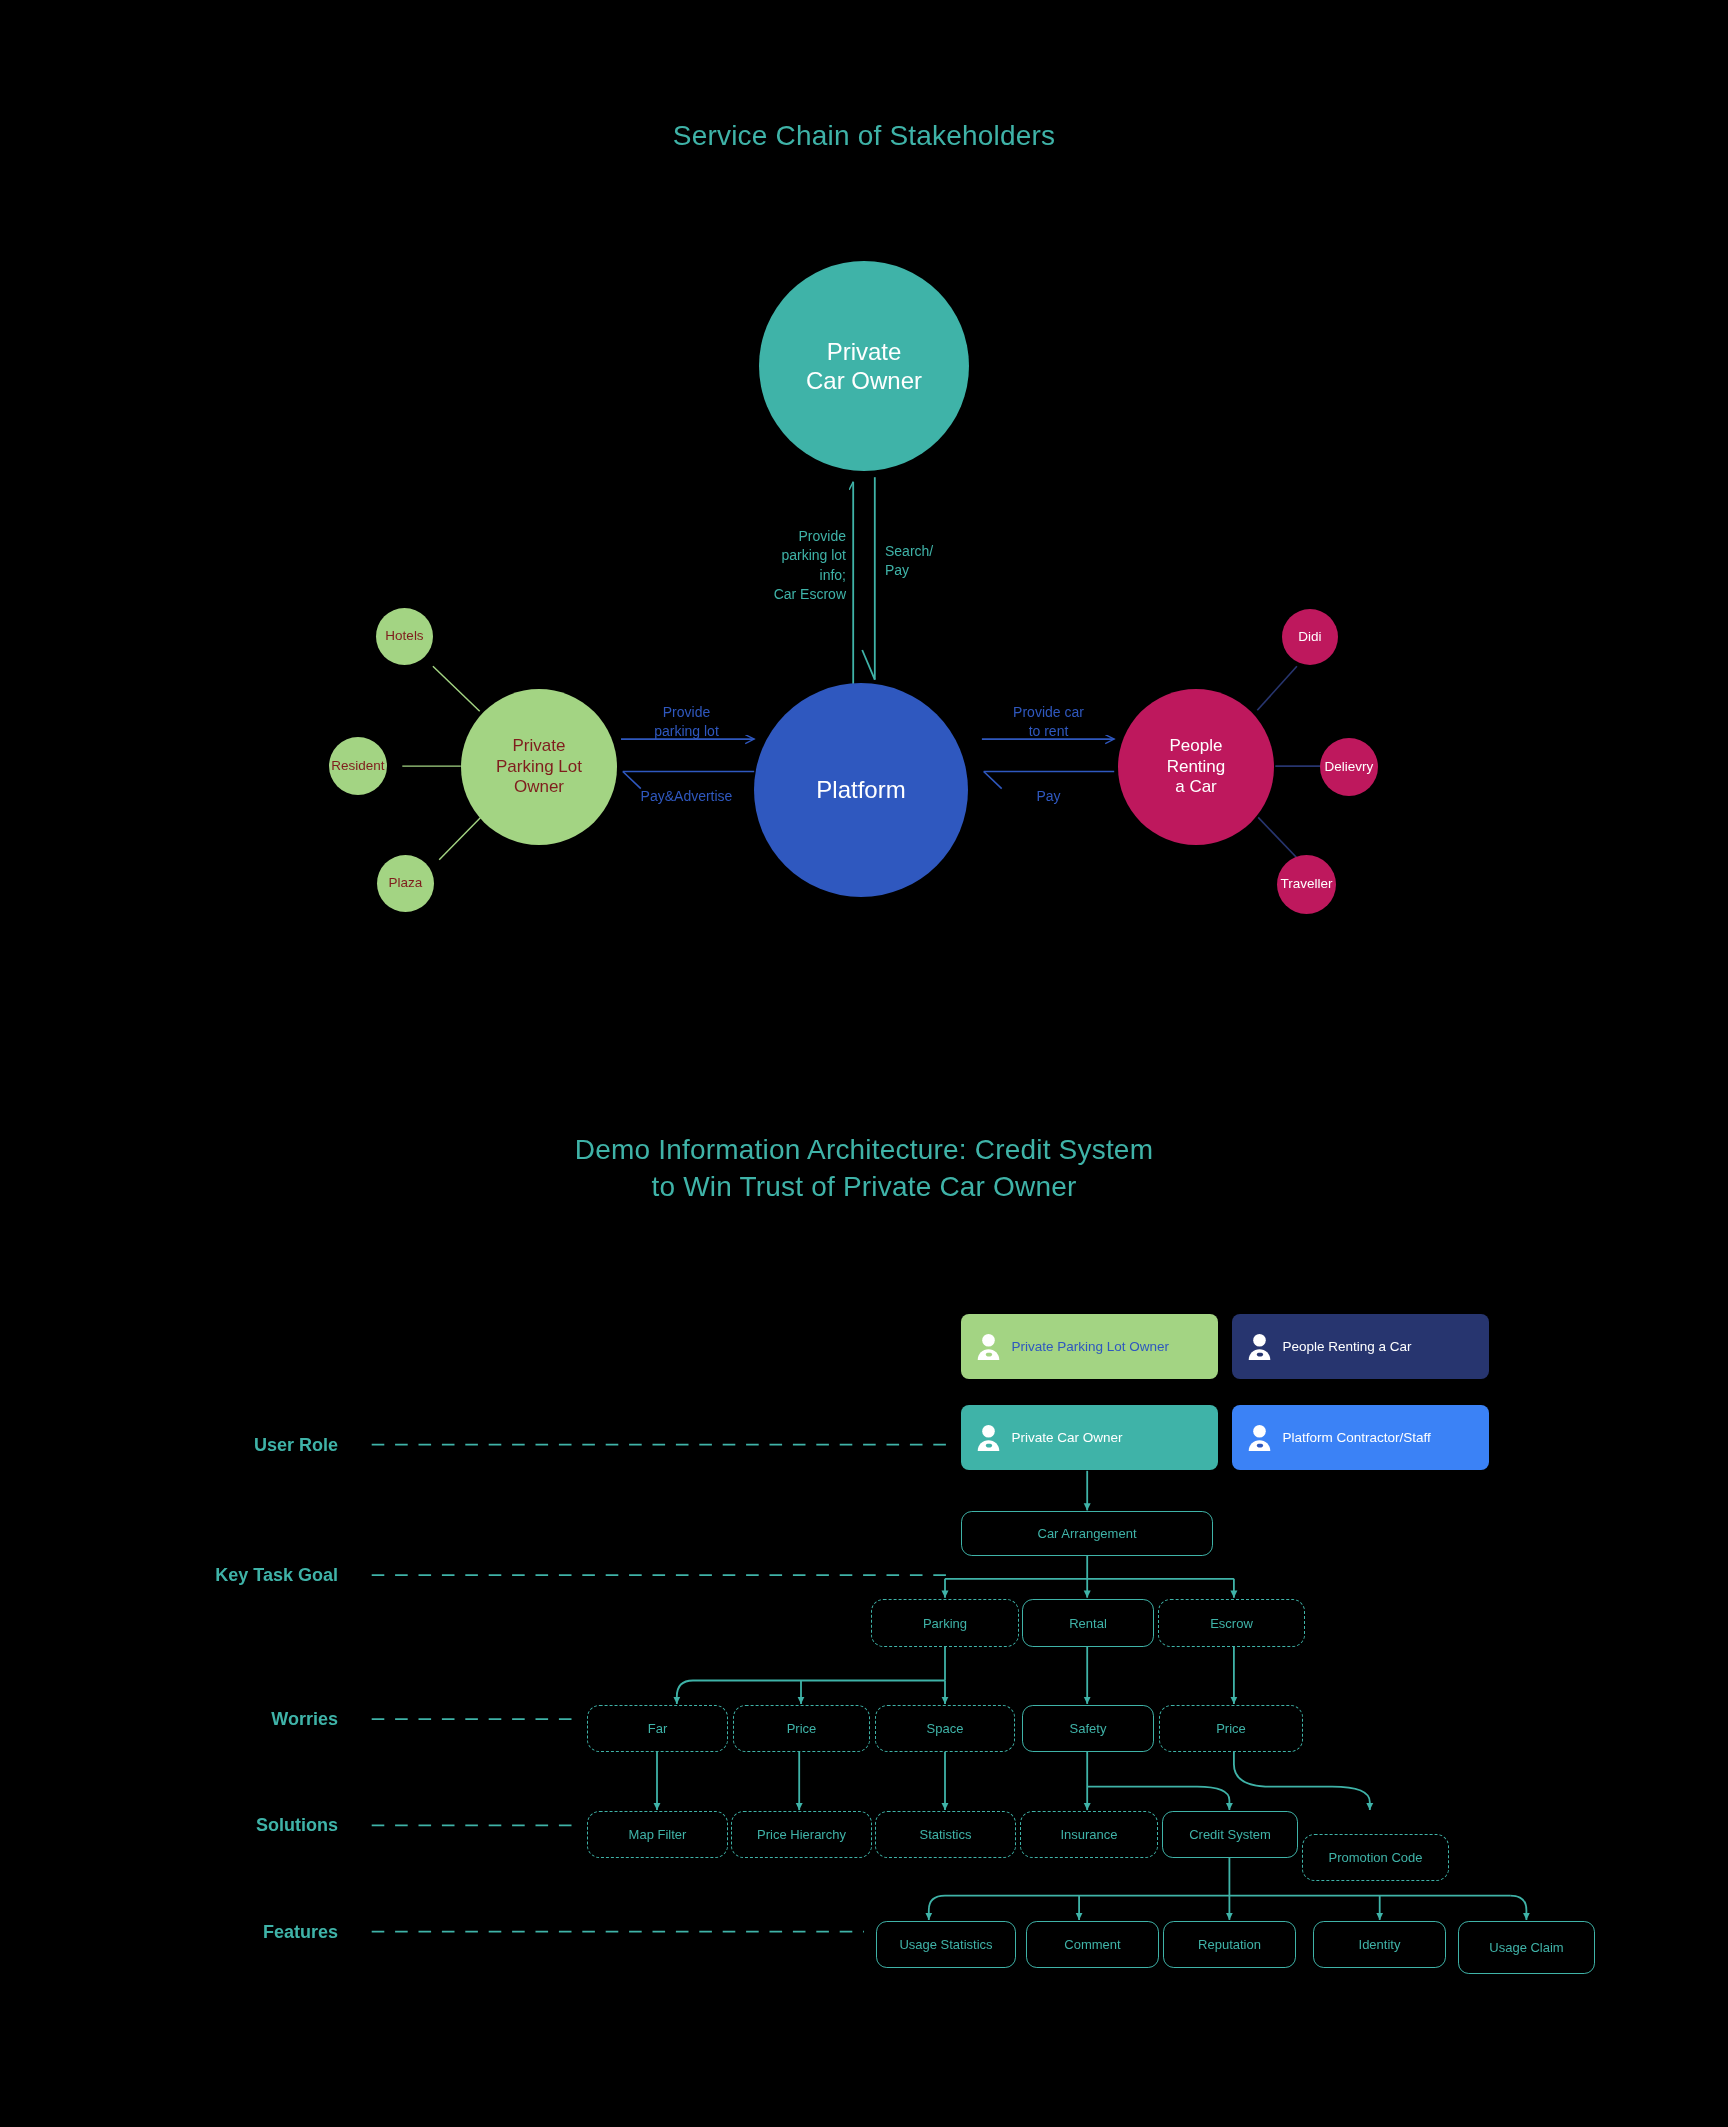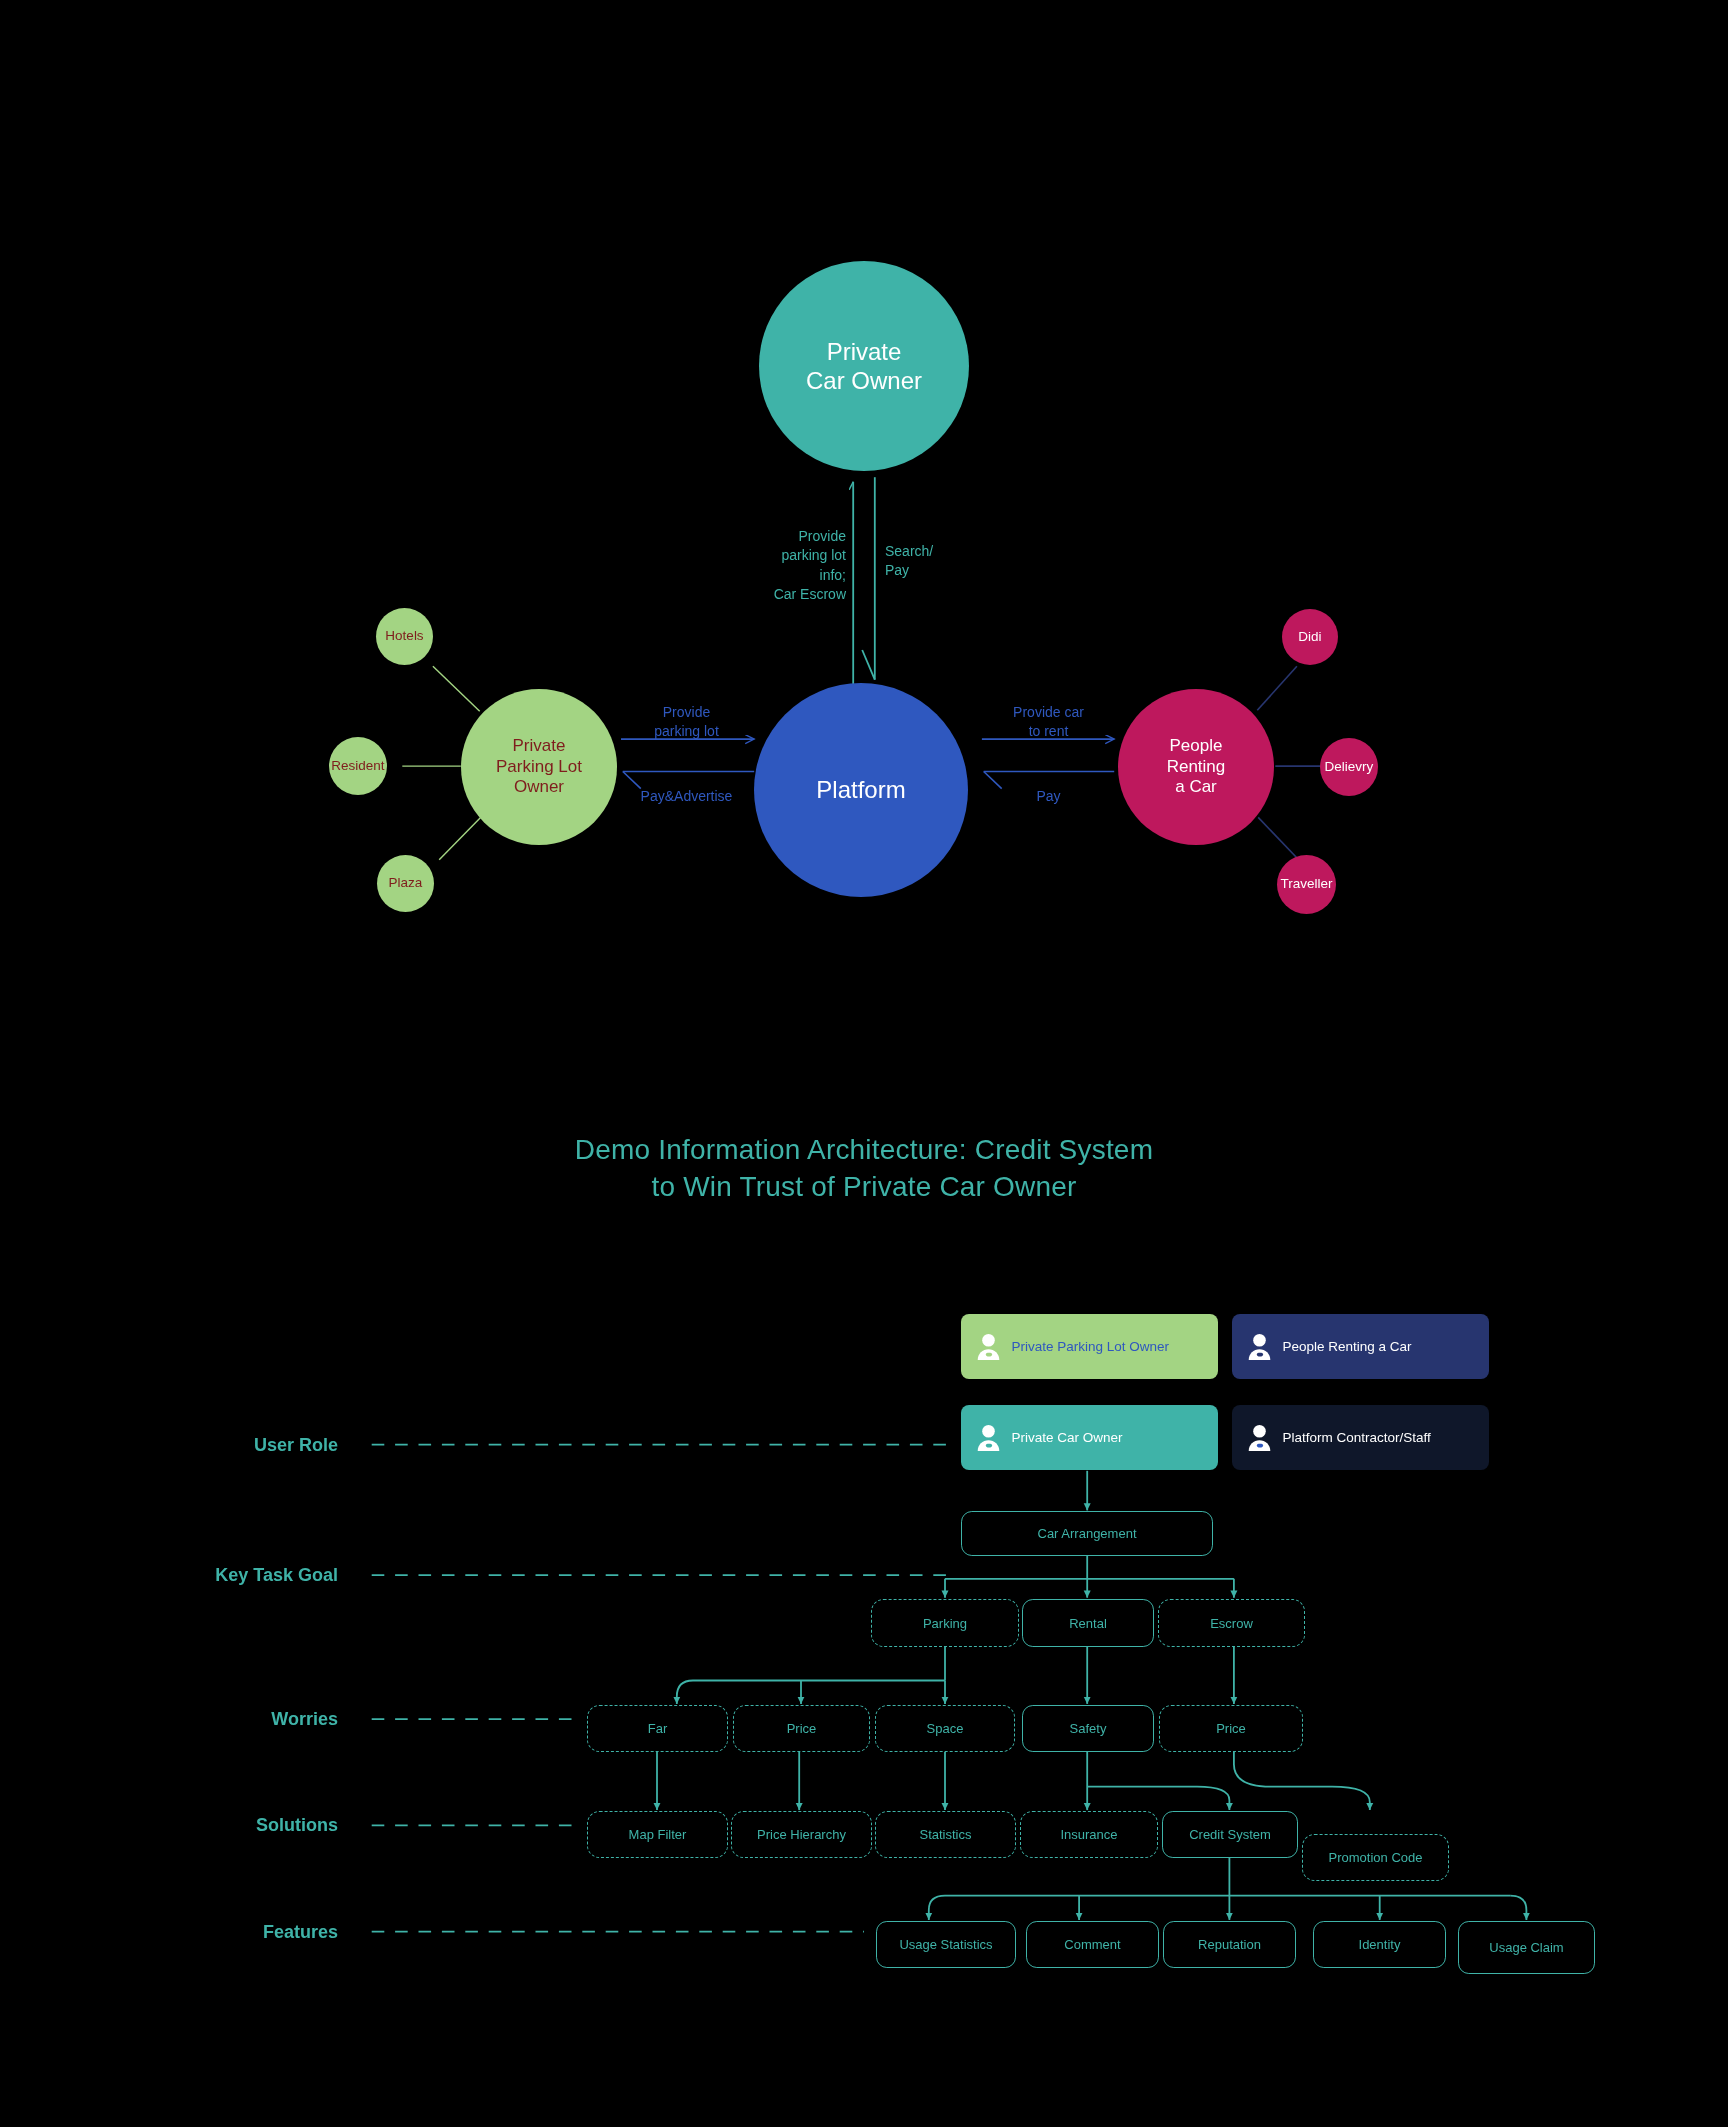"Service Chain of Stakeholders" div.sec-title { html: none -> <div>Service Chain of Stakeholders</div> }
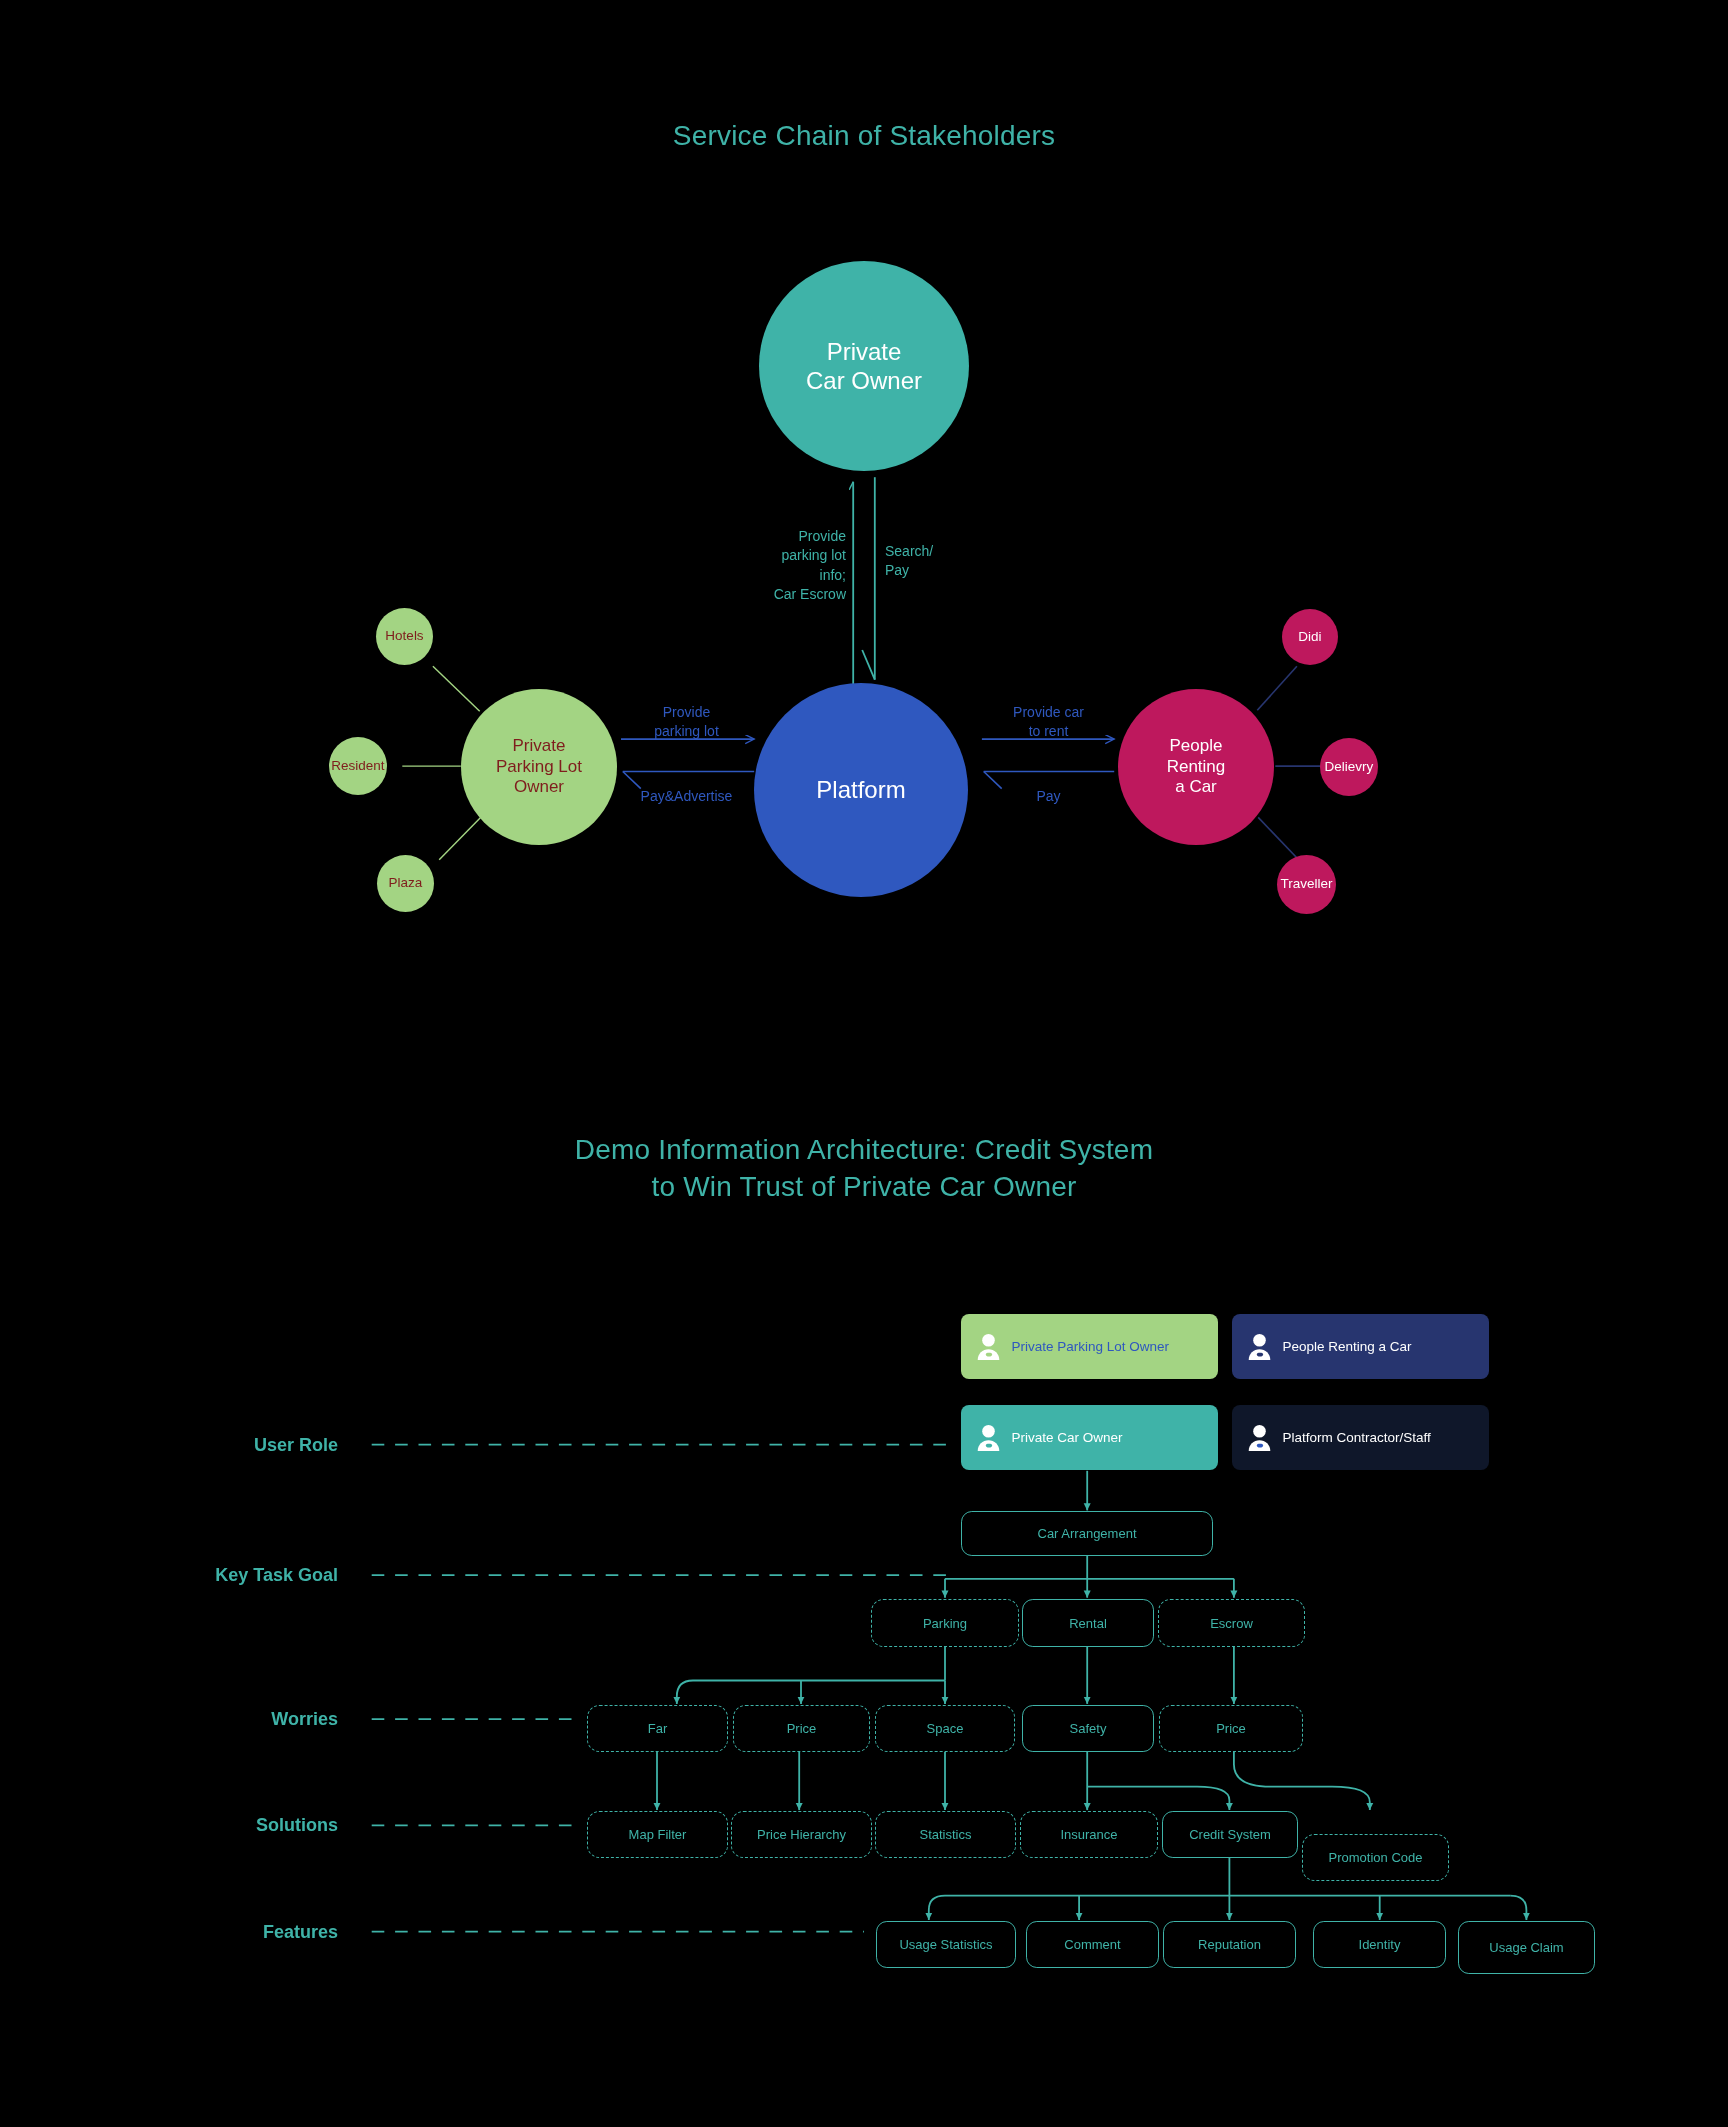"Platform Contractor/Staff" .rc-blue { background: #0f172a -> #3b82f6 }
